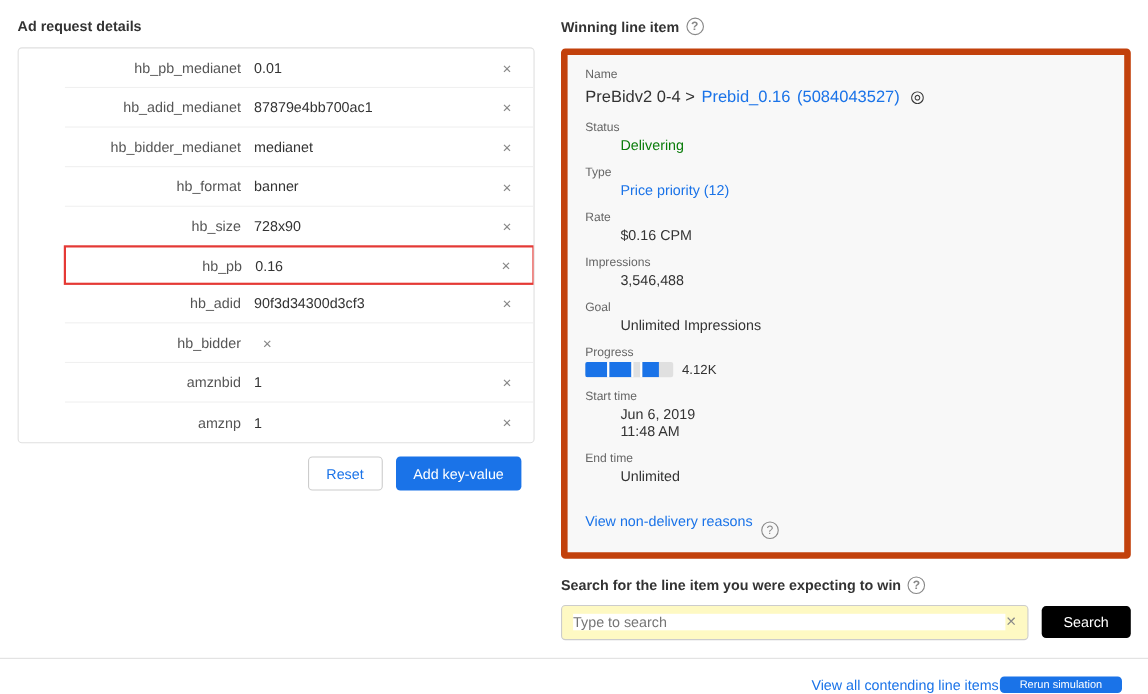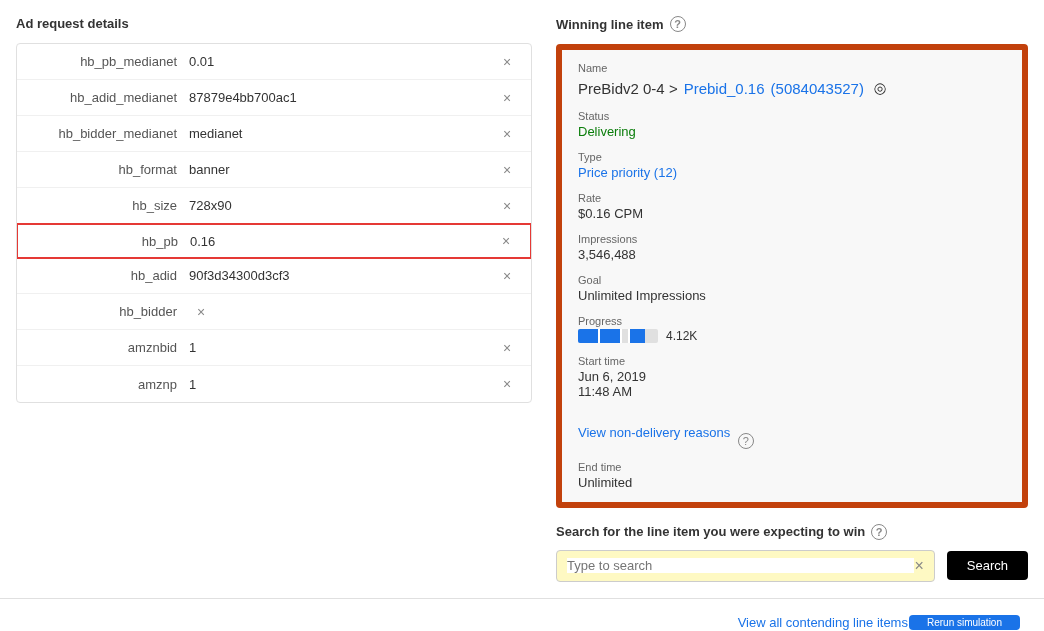"Ad request details" .left-panel { width: 516px -> 470px }
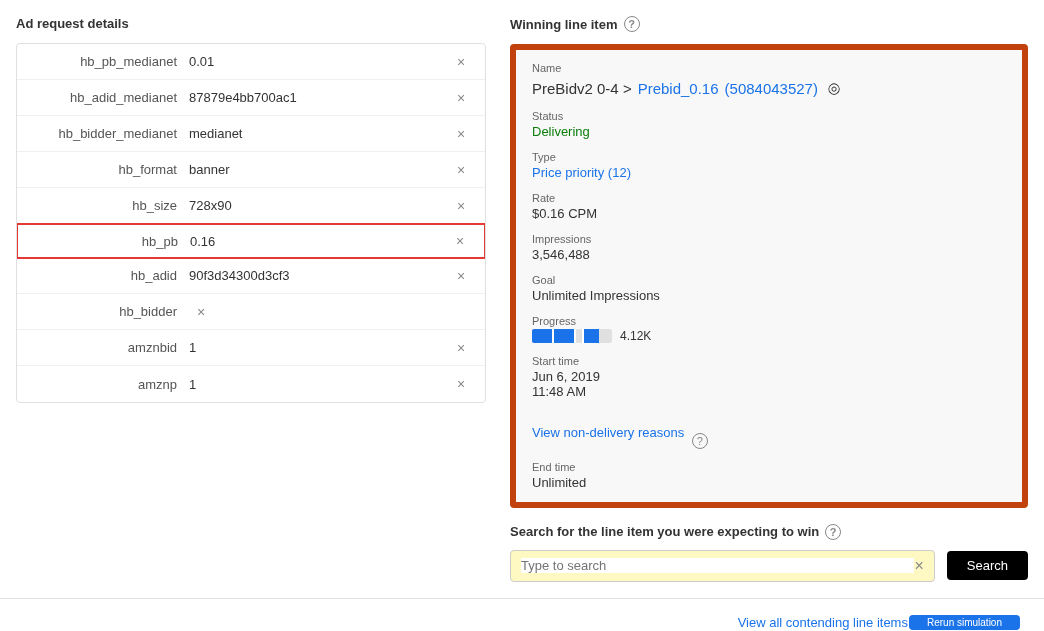"hb_pb_medianet" .scroll-area { padding-left: none -> 42px }
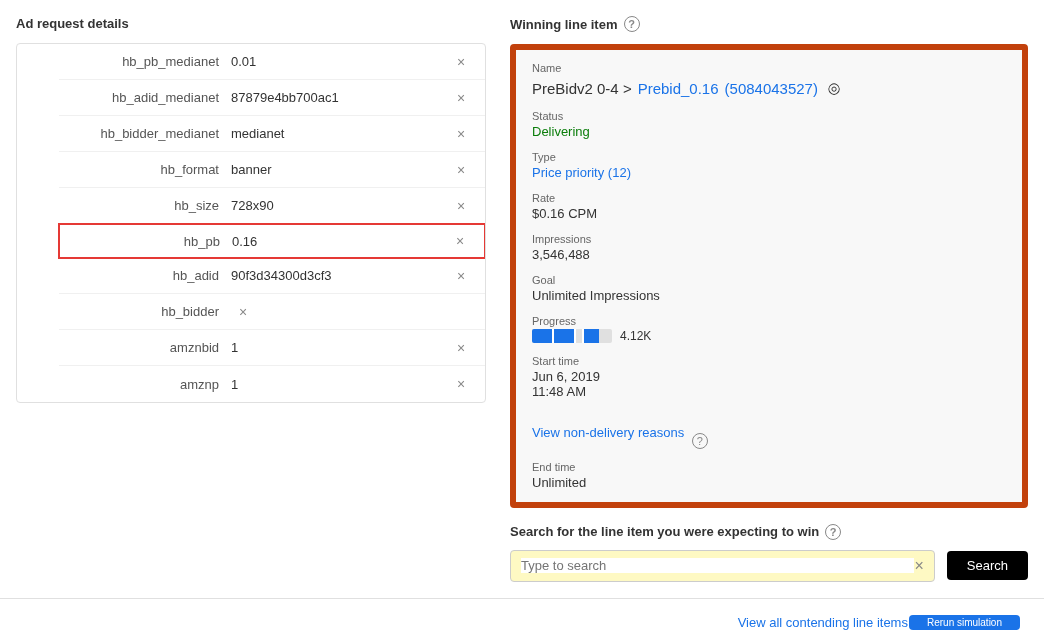"Delivering" .info-value { margin-left: none -> 32px }
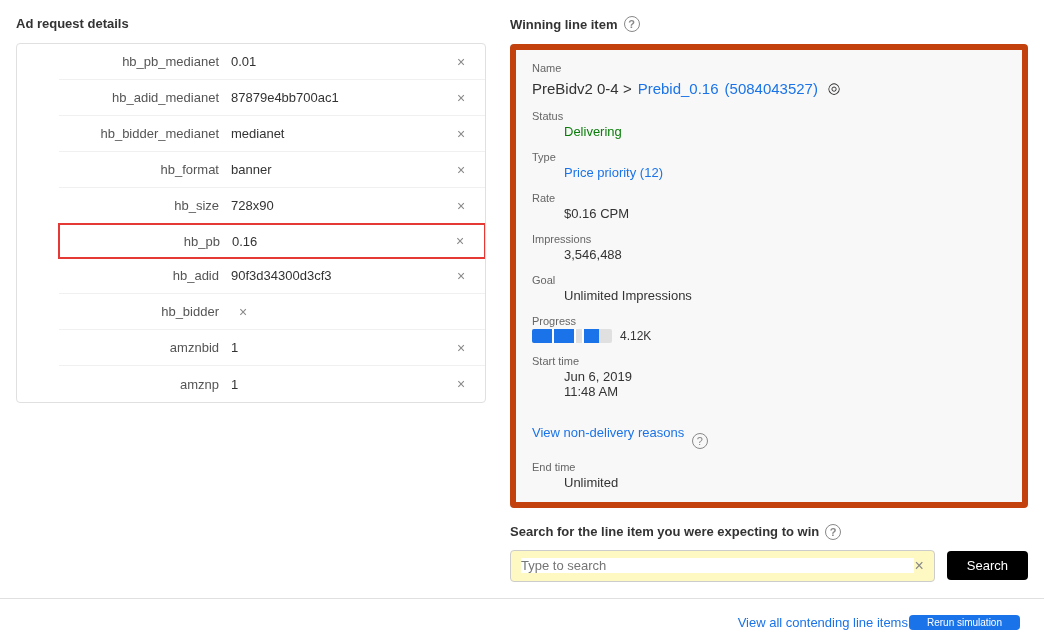"Reset" div.kv-actions { html: none -> <div> <button>Reset</button> <button>Add key-value</button> </div> }
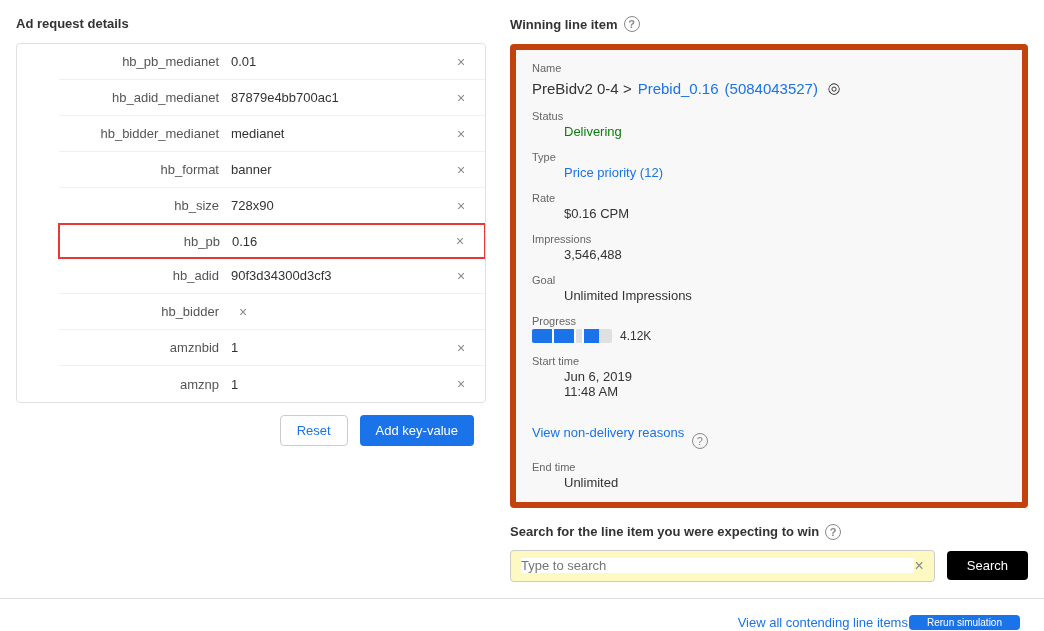"View non-delivery reasons ?" div.info-cell { order: before "End time" -> after "End time" }
